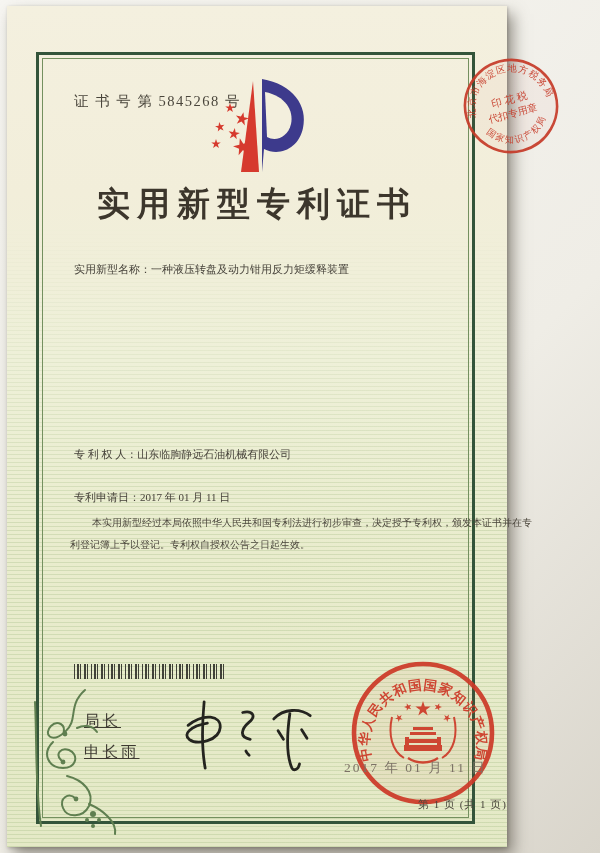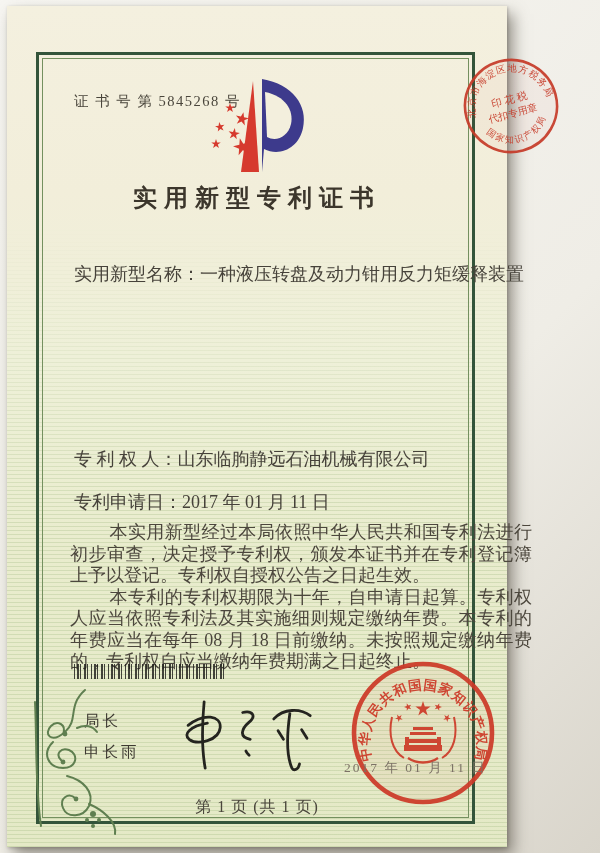"实用新型专利证书" .title { font-size: 24px -> 33px }
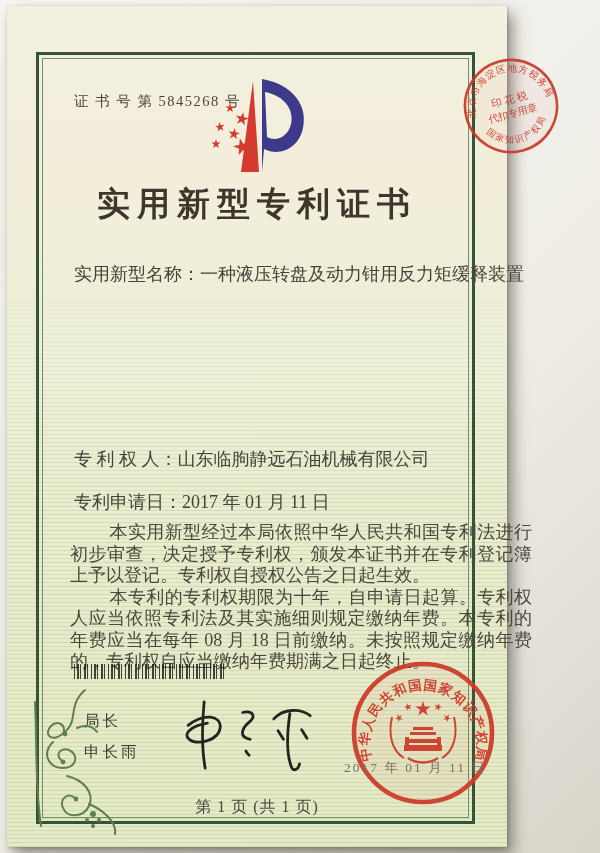"实用新型名称：一种液压转盘及动力钳用反力矩缓释装置" .field { font-size: 18px -> 11px }
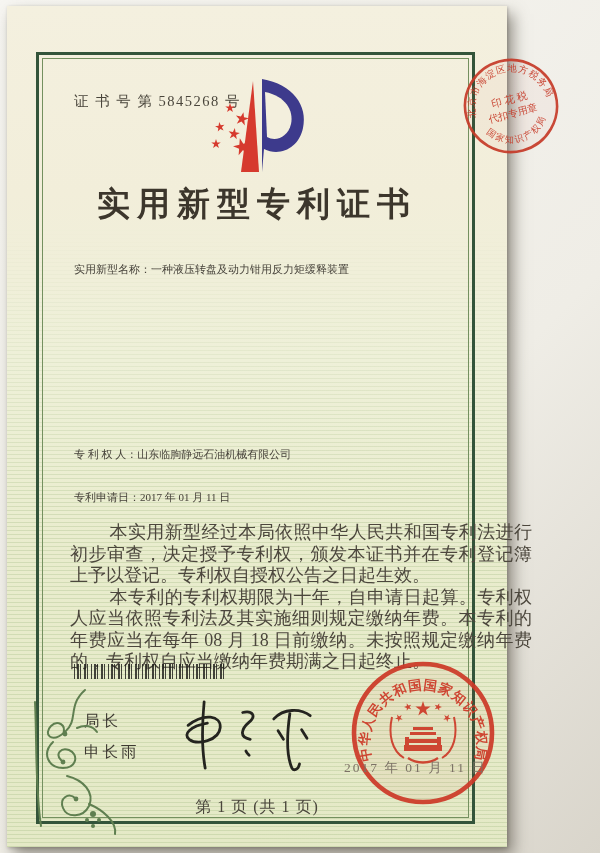"本实用新型经过本局依照中华人民共和国专利法进行初步审查，决定授予专利权，颁发本证" .paras { font-size: 18px -> 10px; margin-top: 10px -> none }
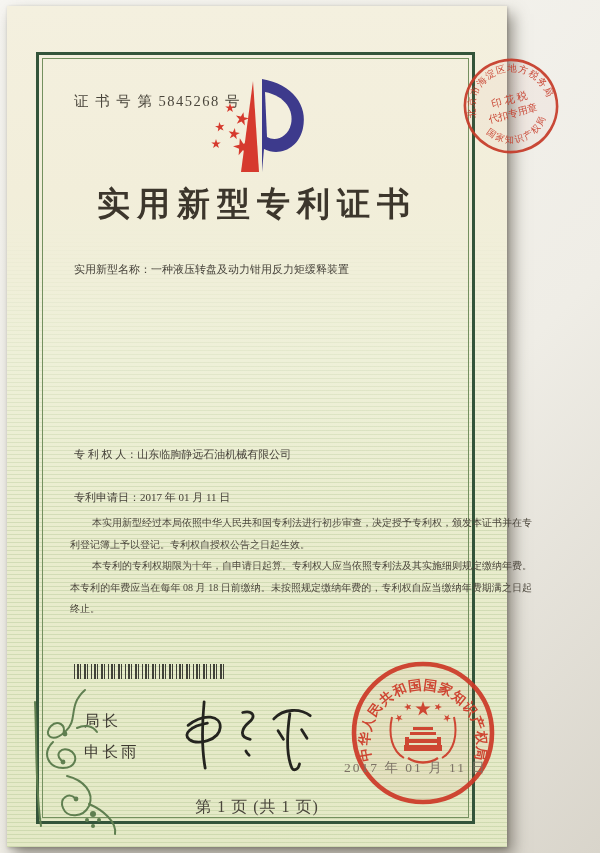"本专利的专利权期限为十年，自申请日起算。专利权人应当依照专利法及其实施细则规定缴" p { html: <p>本专利的专利权期限为十年，自申请日起算。专利权人应当依照专利法及其实施细则规定缴纳年费。本专利的年费应当在每年 08 月 18 日前缴纳。未按照规定缴纳年费的，专利权自应当缴纳年费期满之日起终止。</p> -> none }
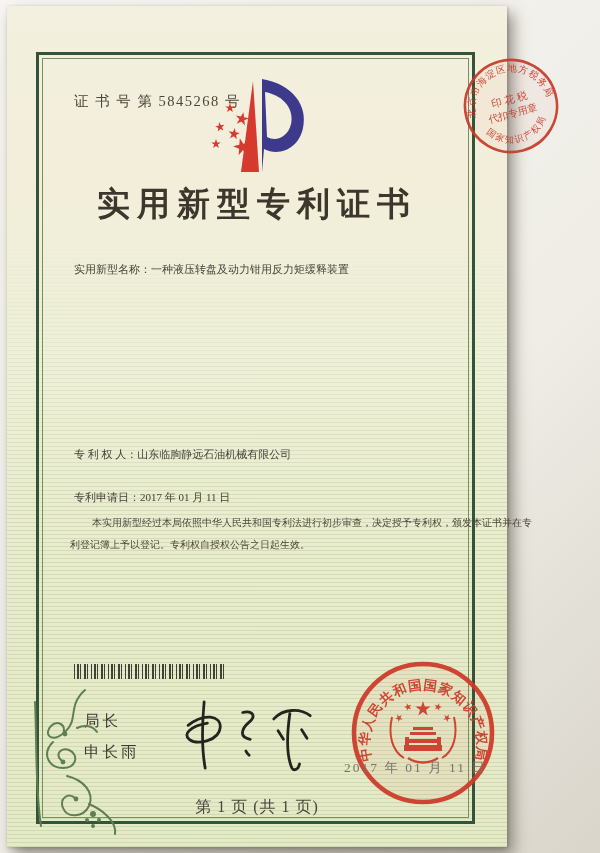"局长" .sign-labels div { text-decoration: none -> underline }
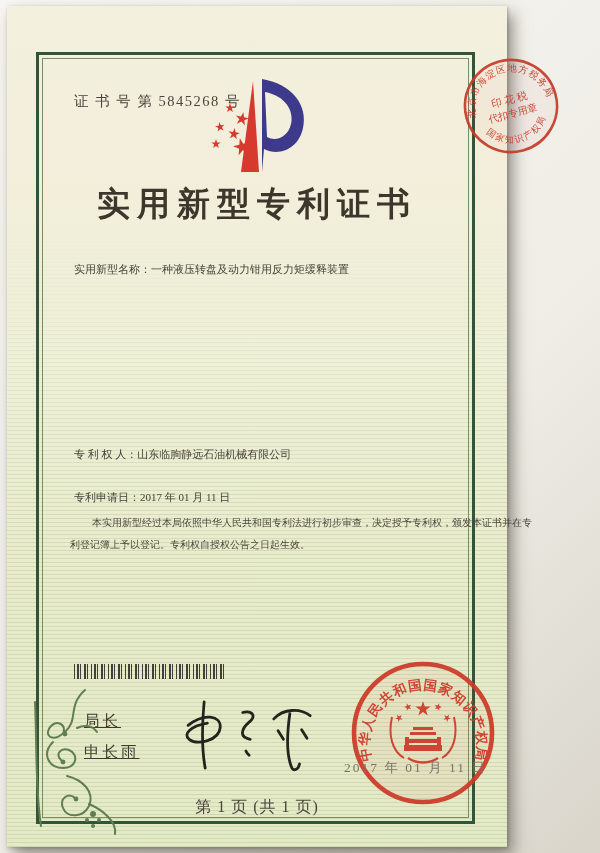"第 1 页 (共 1" .footer { font-size: 16px -> 11px; text-align: center -> right }
